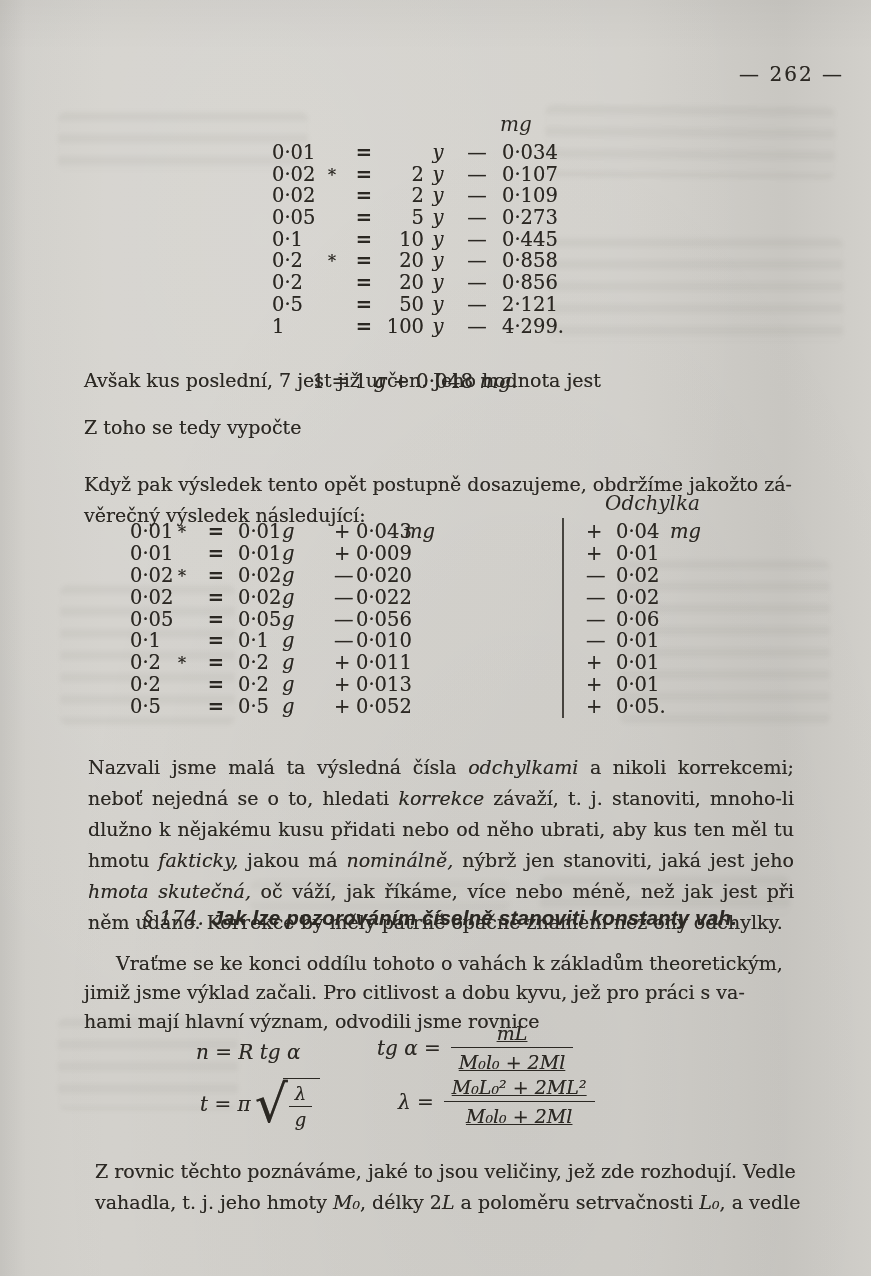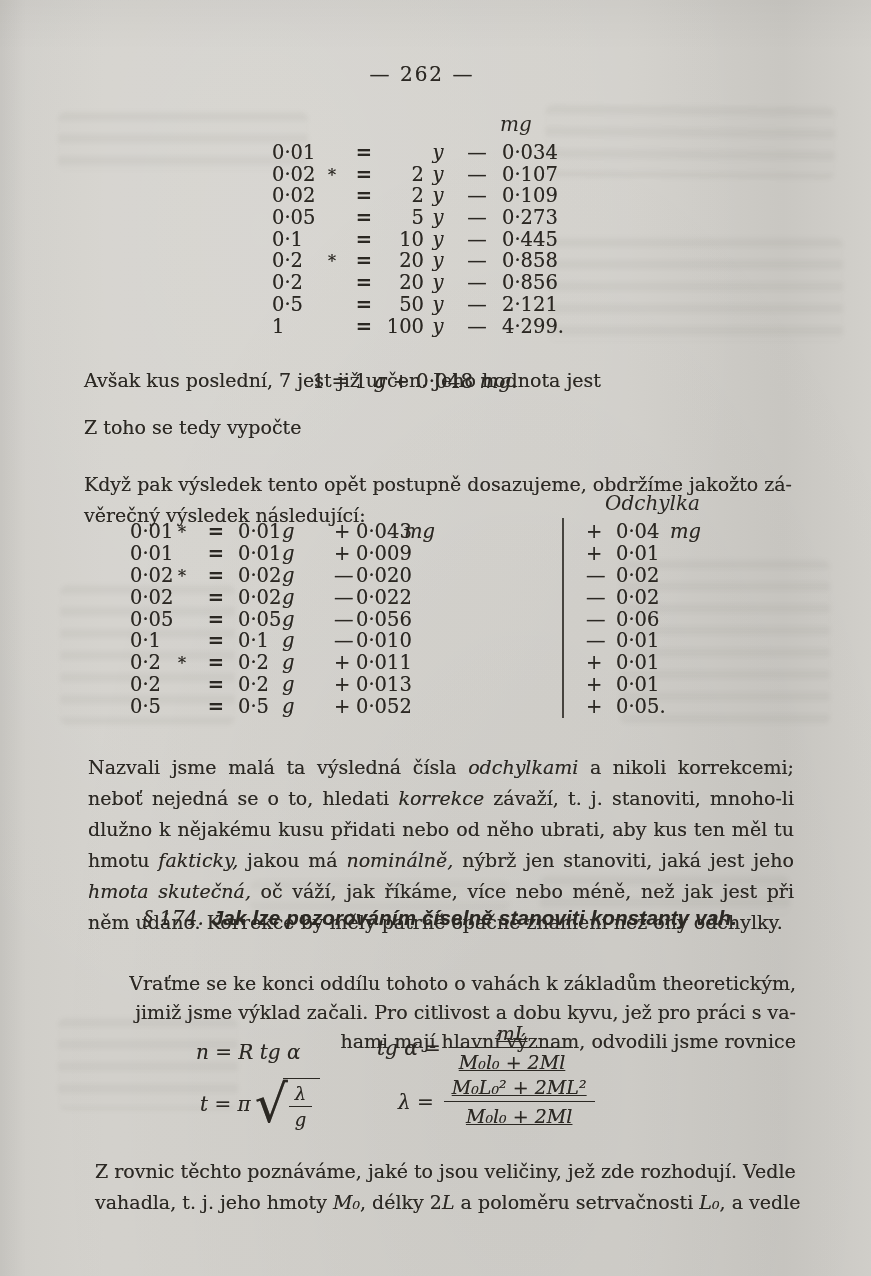"— 262 —" .pageno { text-align: center -> right }
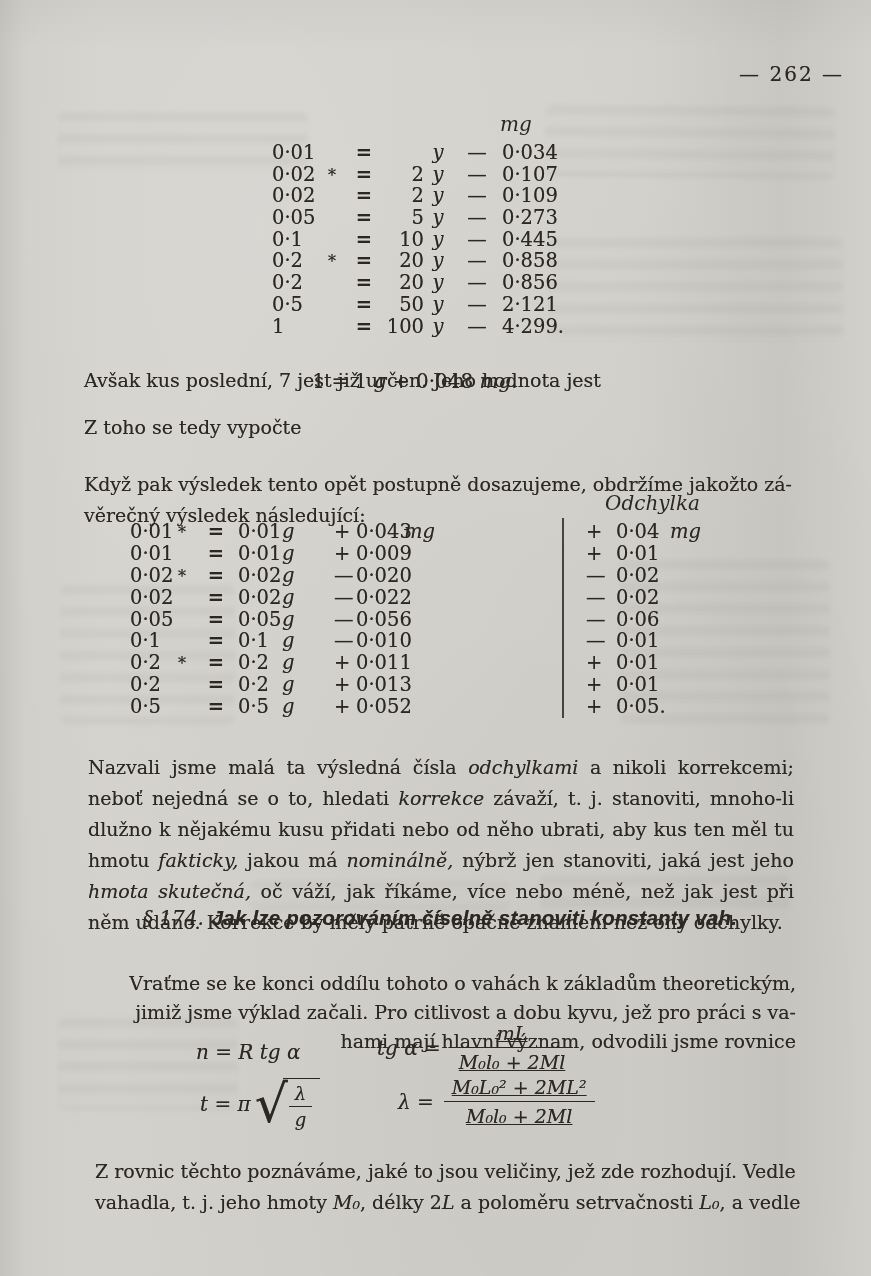"Vraťme se ke konci oddílu" .p-vratme { text-align: right -> none; top: 950px -> 930px }
